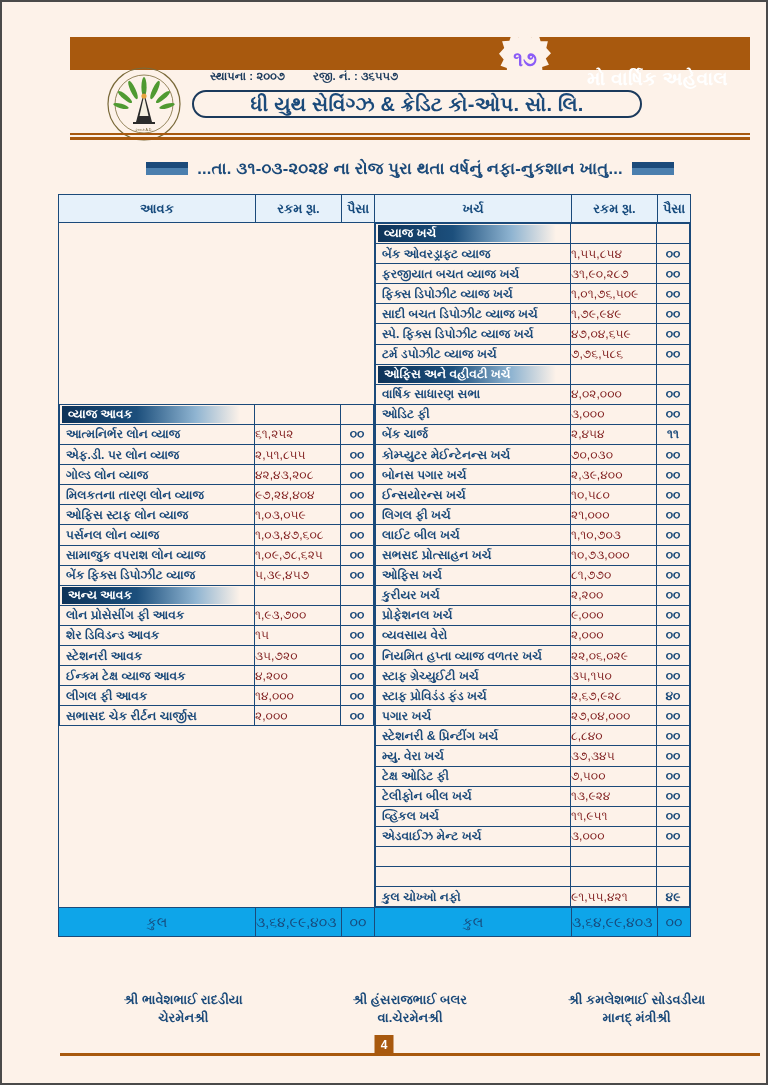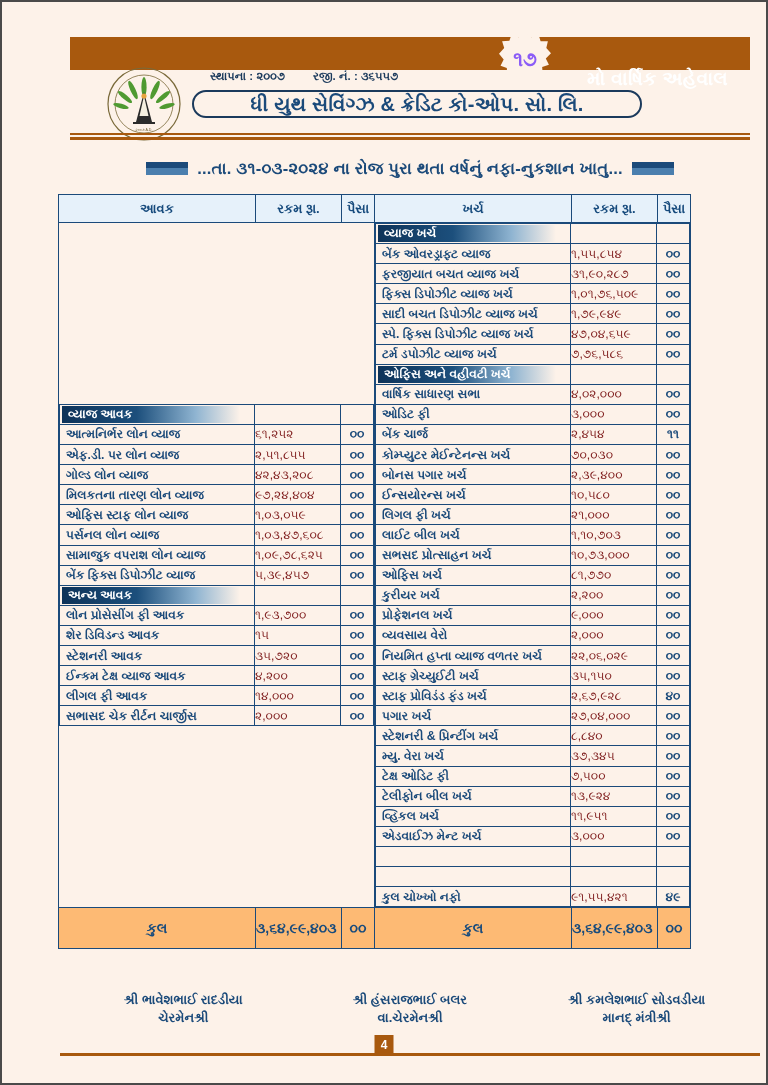"કુલ" tfoot td { background: #fdba74 -> #0ea5e9; font-weight: bold -> normal; height: 41px -> 29px }
